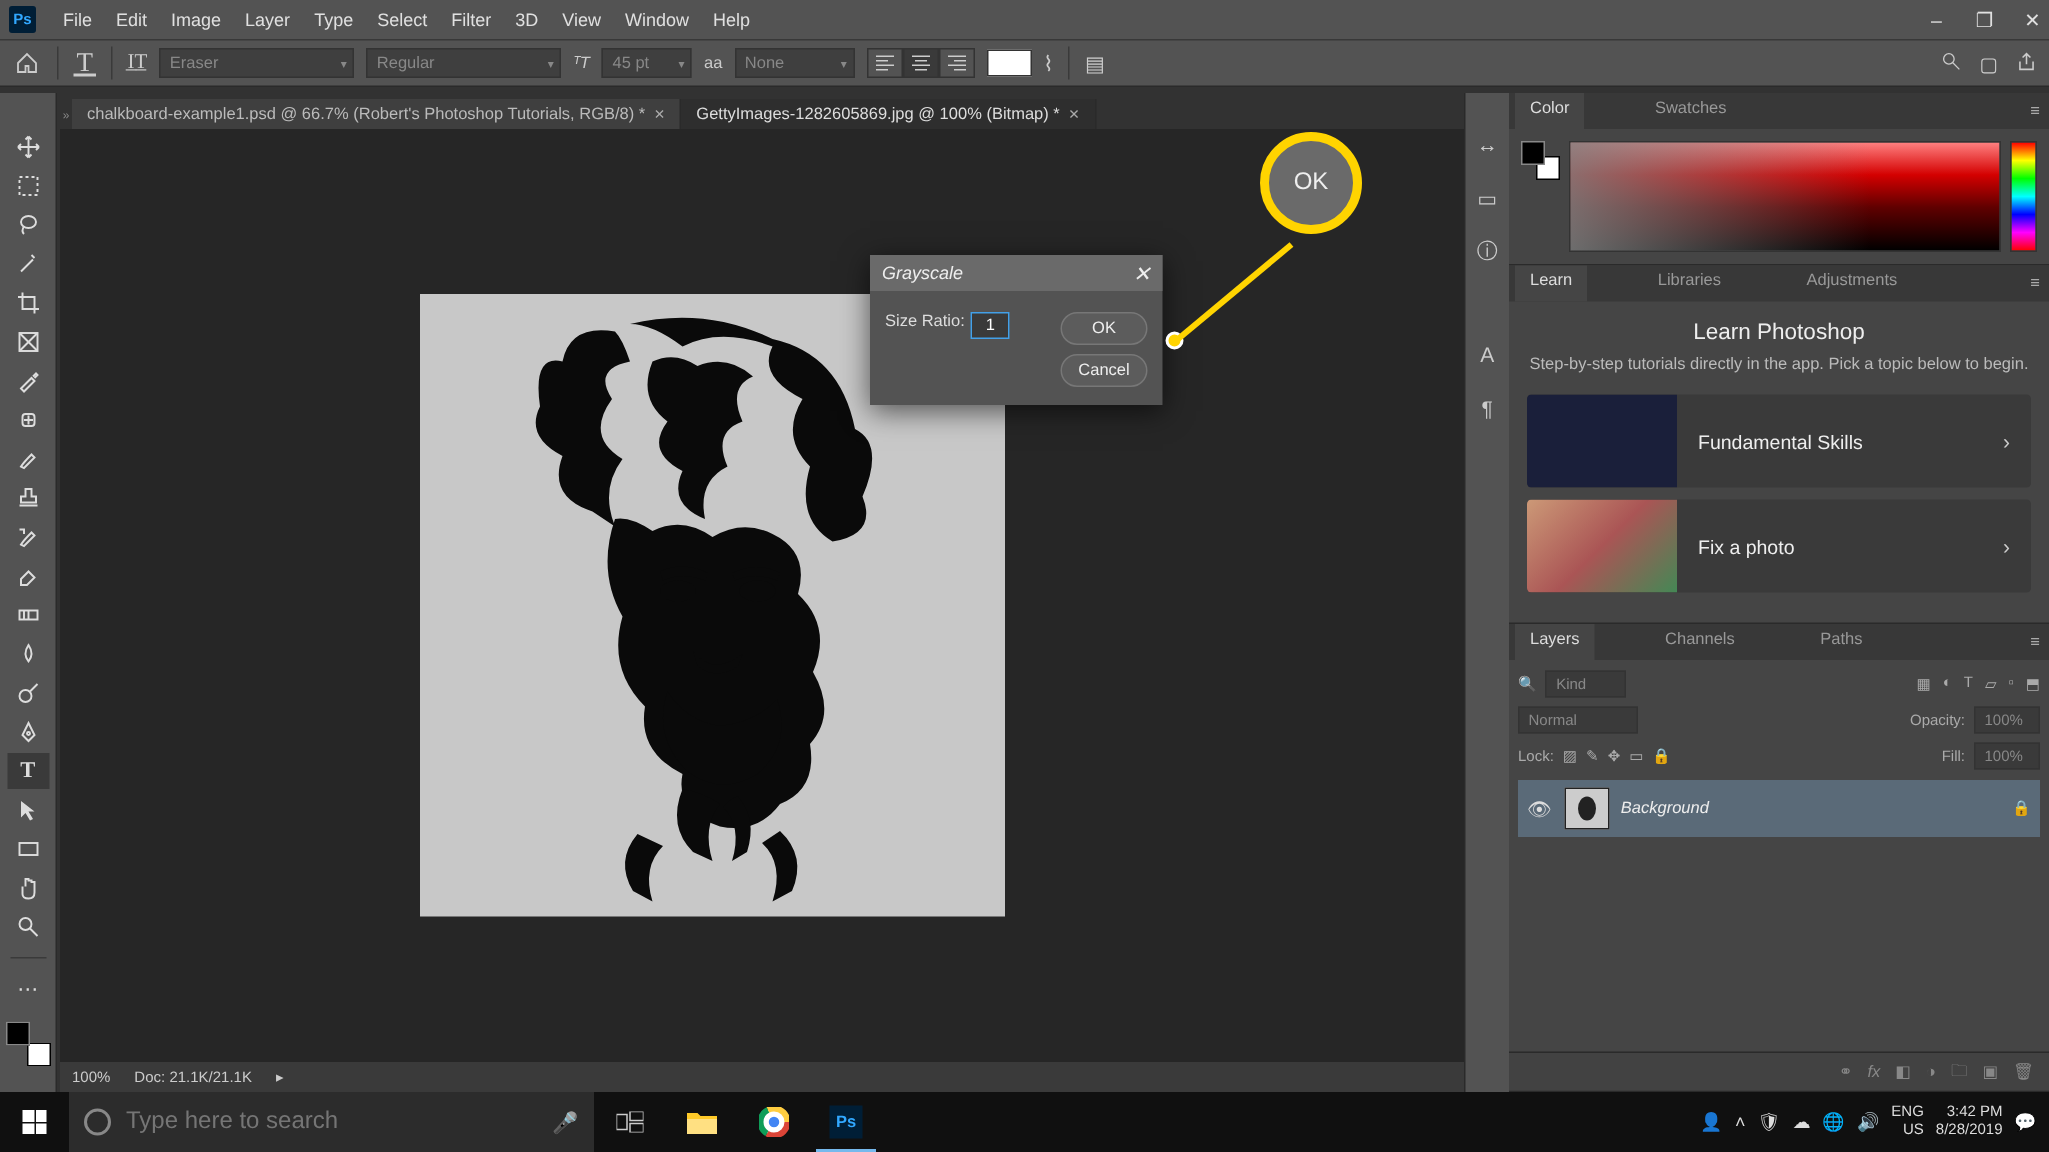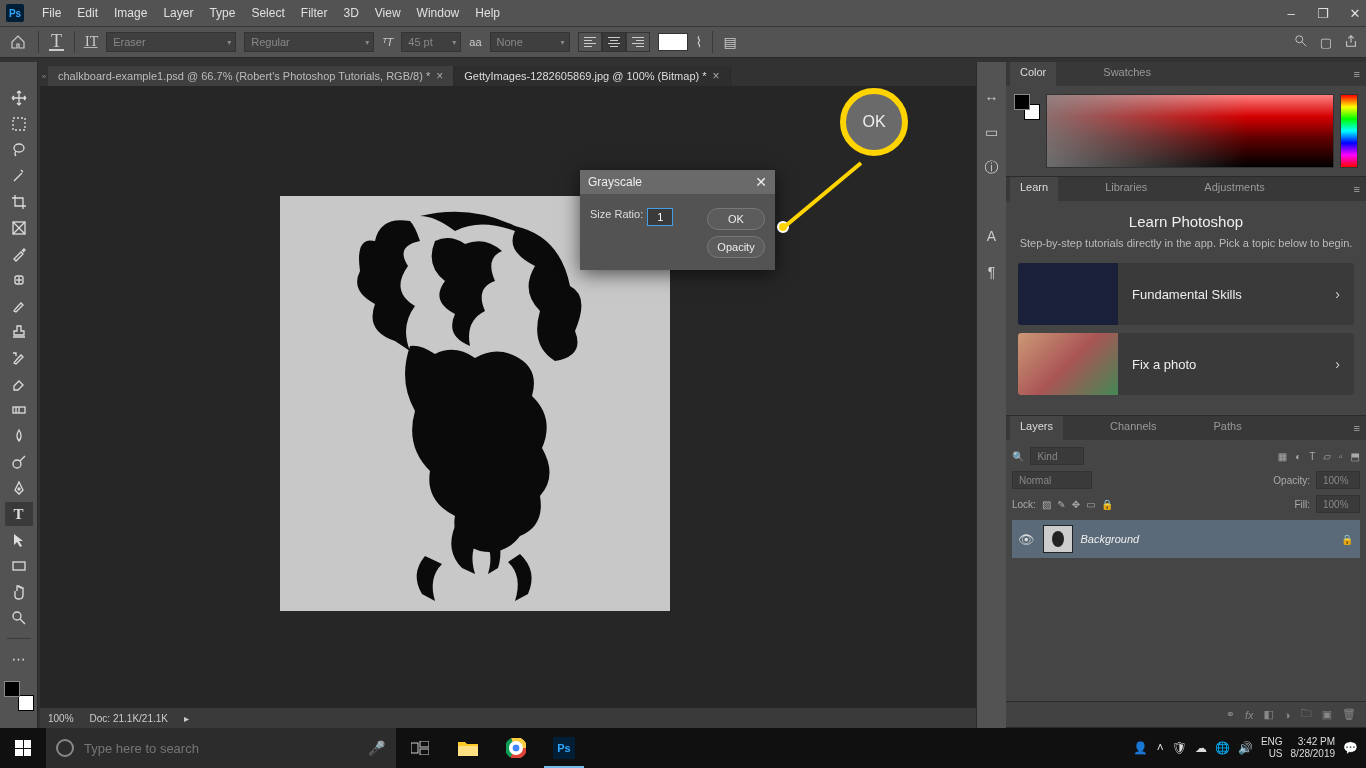"Grayscale" .dlg-title { font-style: none -> italic }
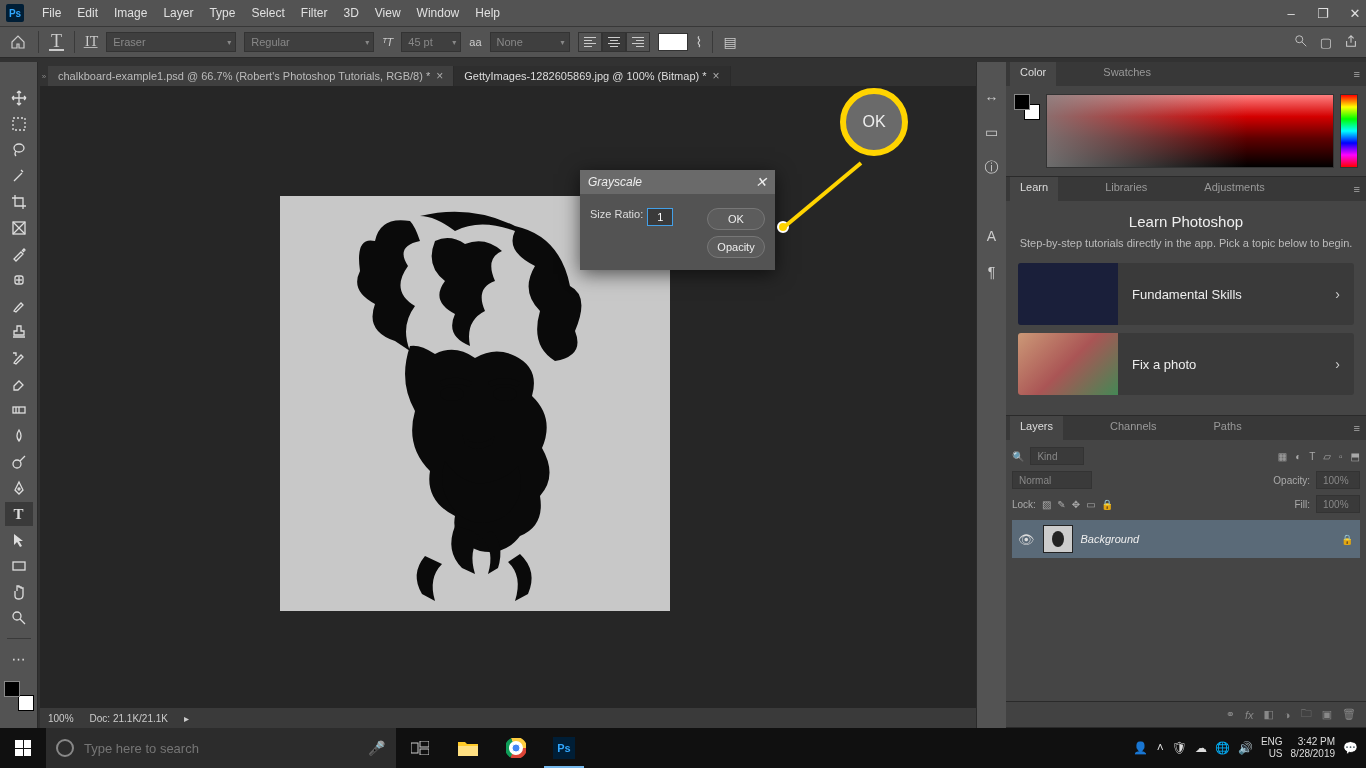"Opacity" div.dlg-btn { text: Opacity -> Cancel }
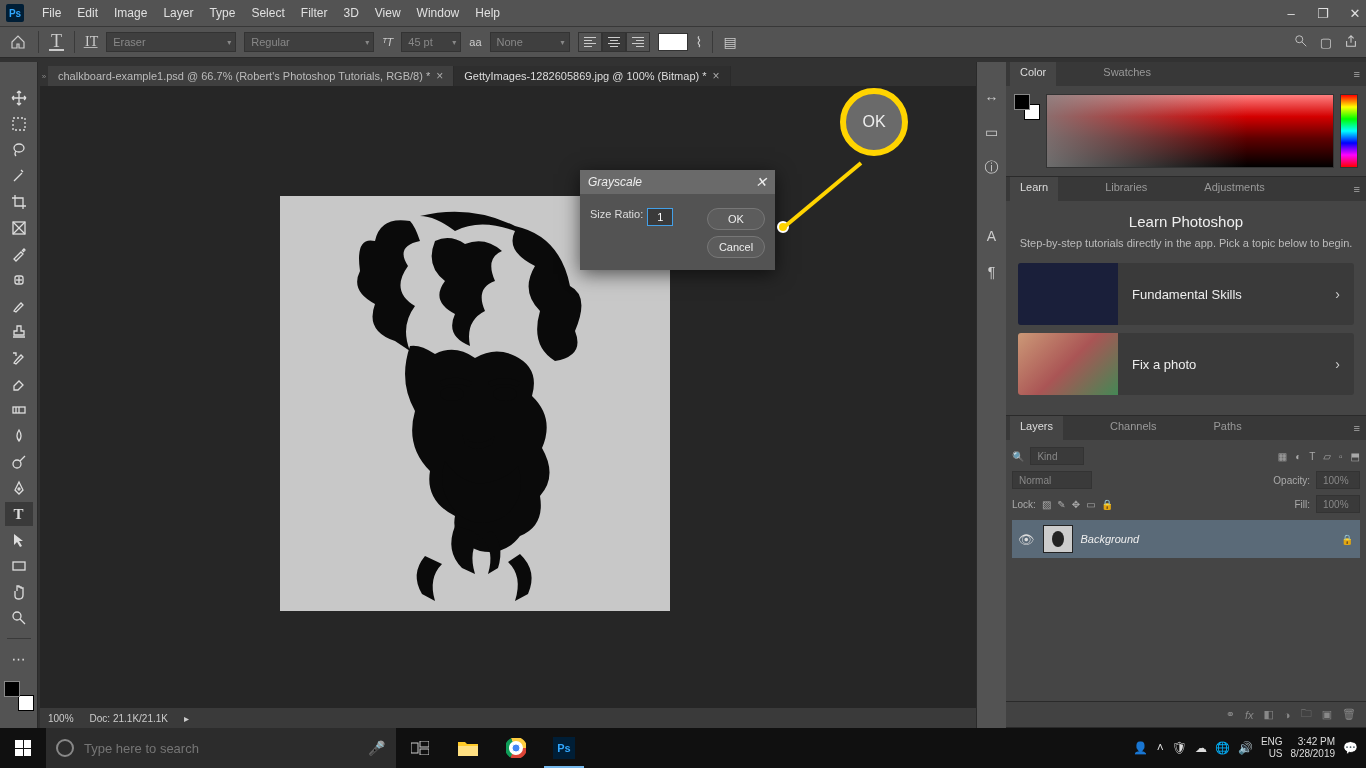"Type here to search" .tb-search input { font-size: 13px -> 16px }
